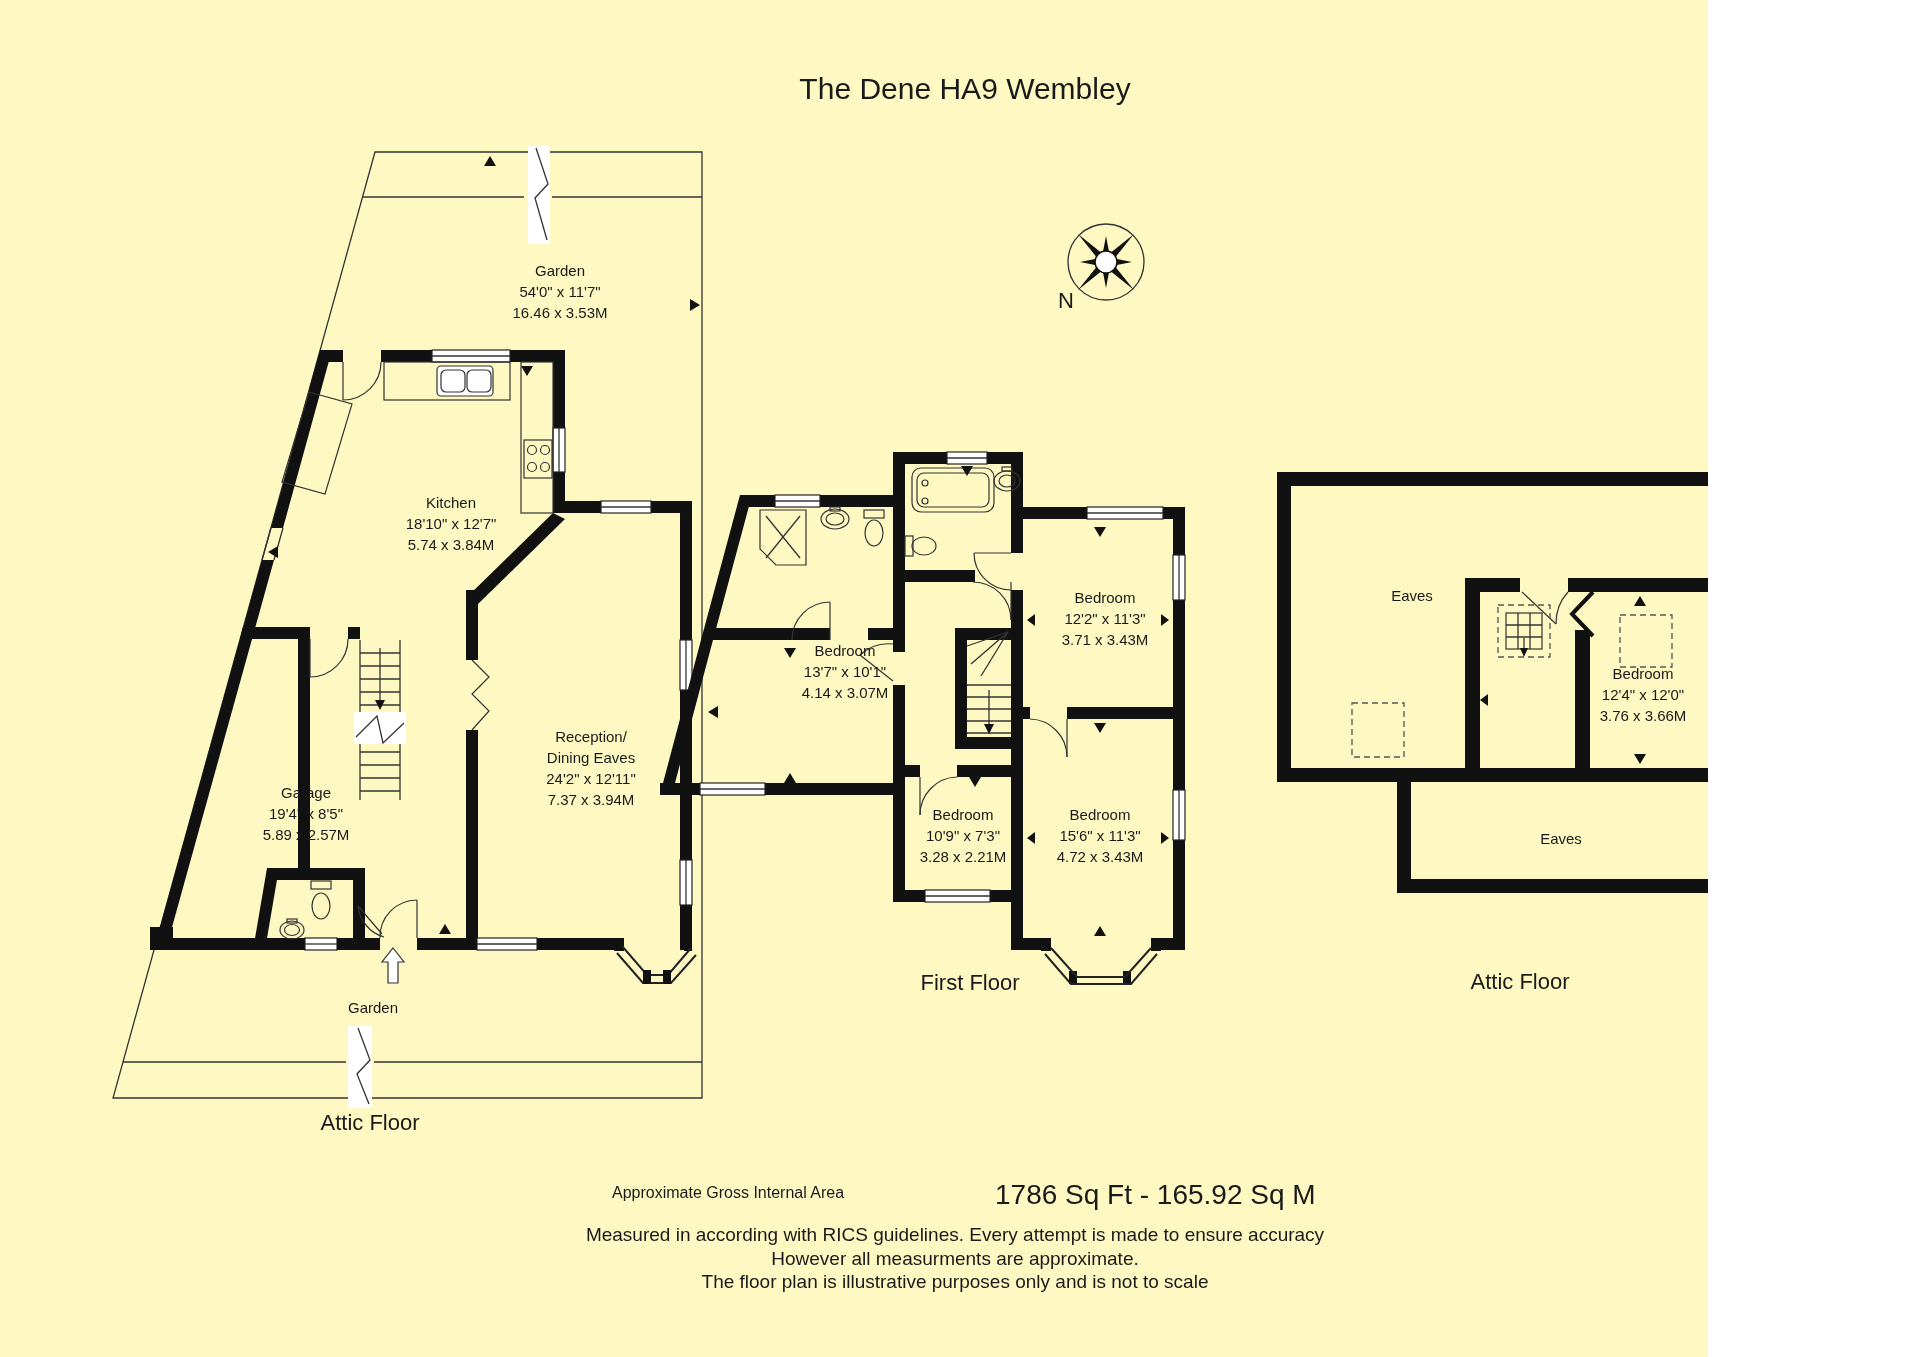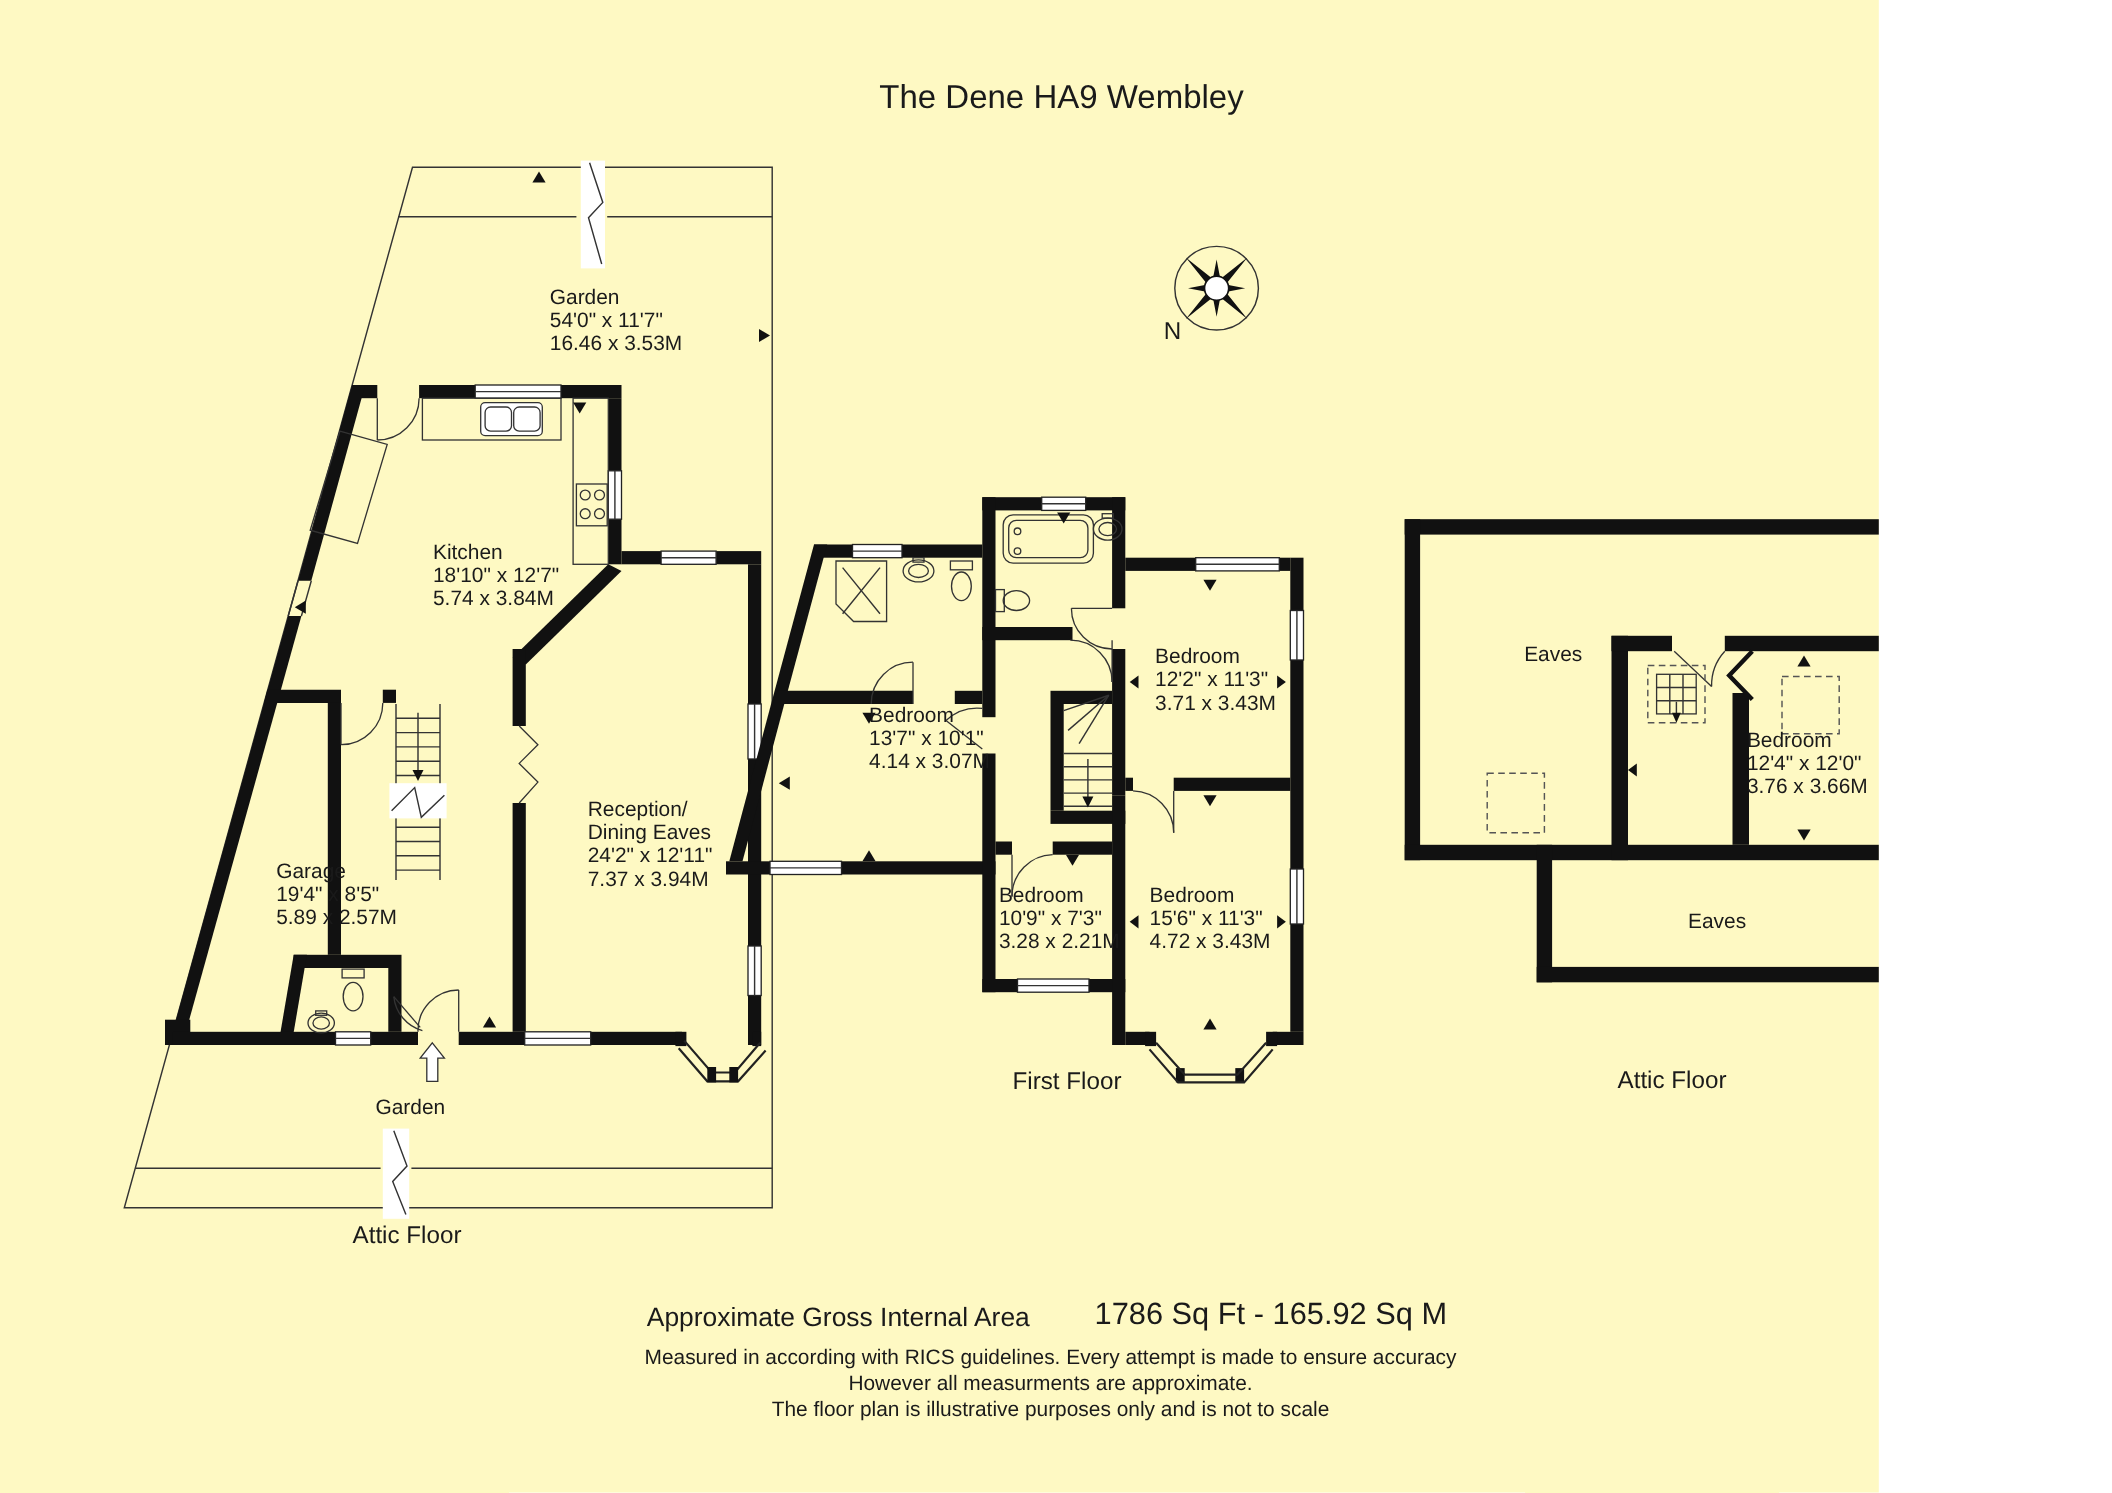"Garden" .lbl { font-size: 19px -> 15px; text-align: none -> center }
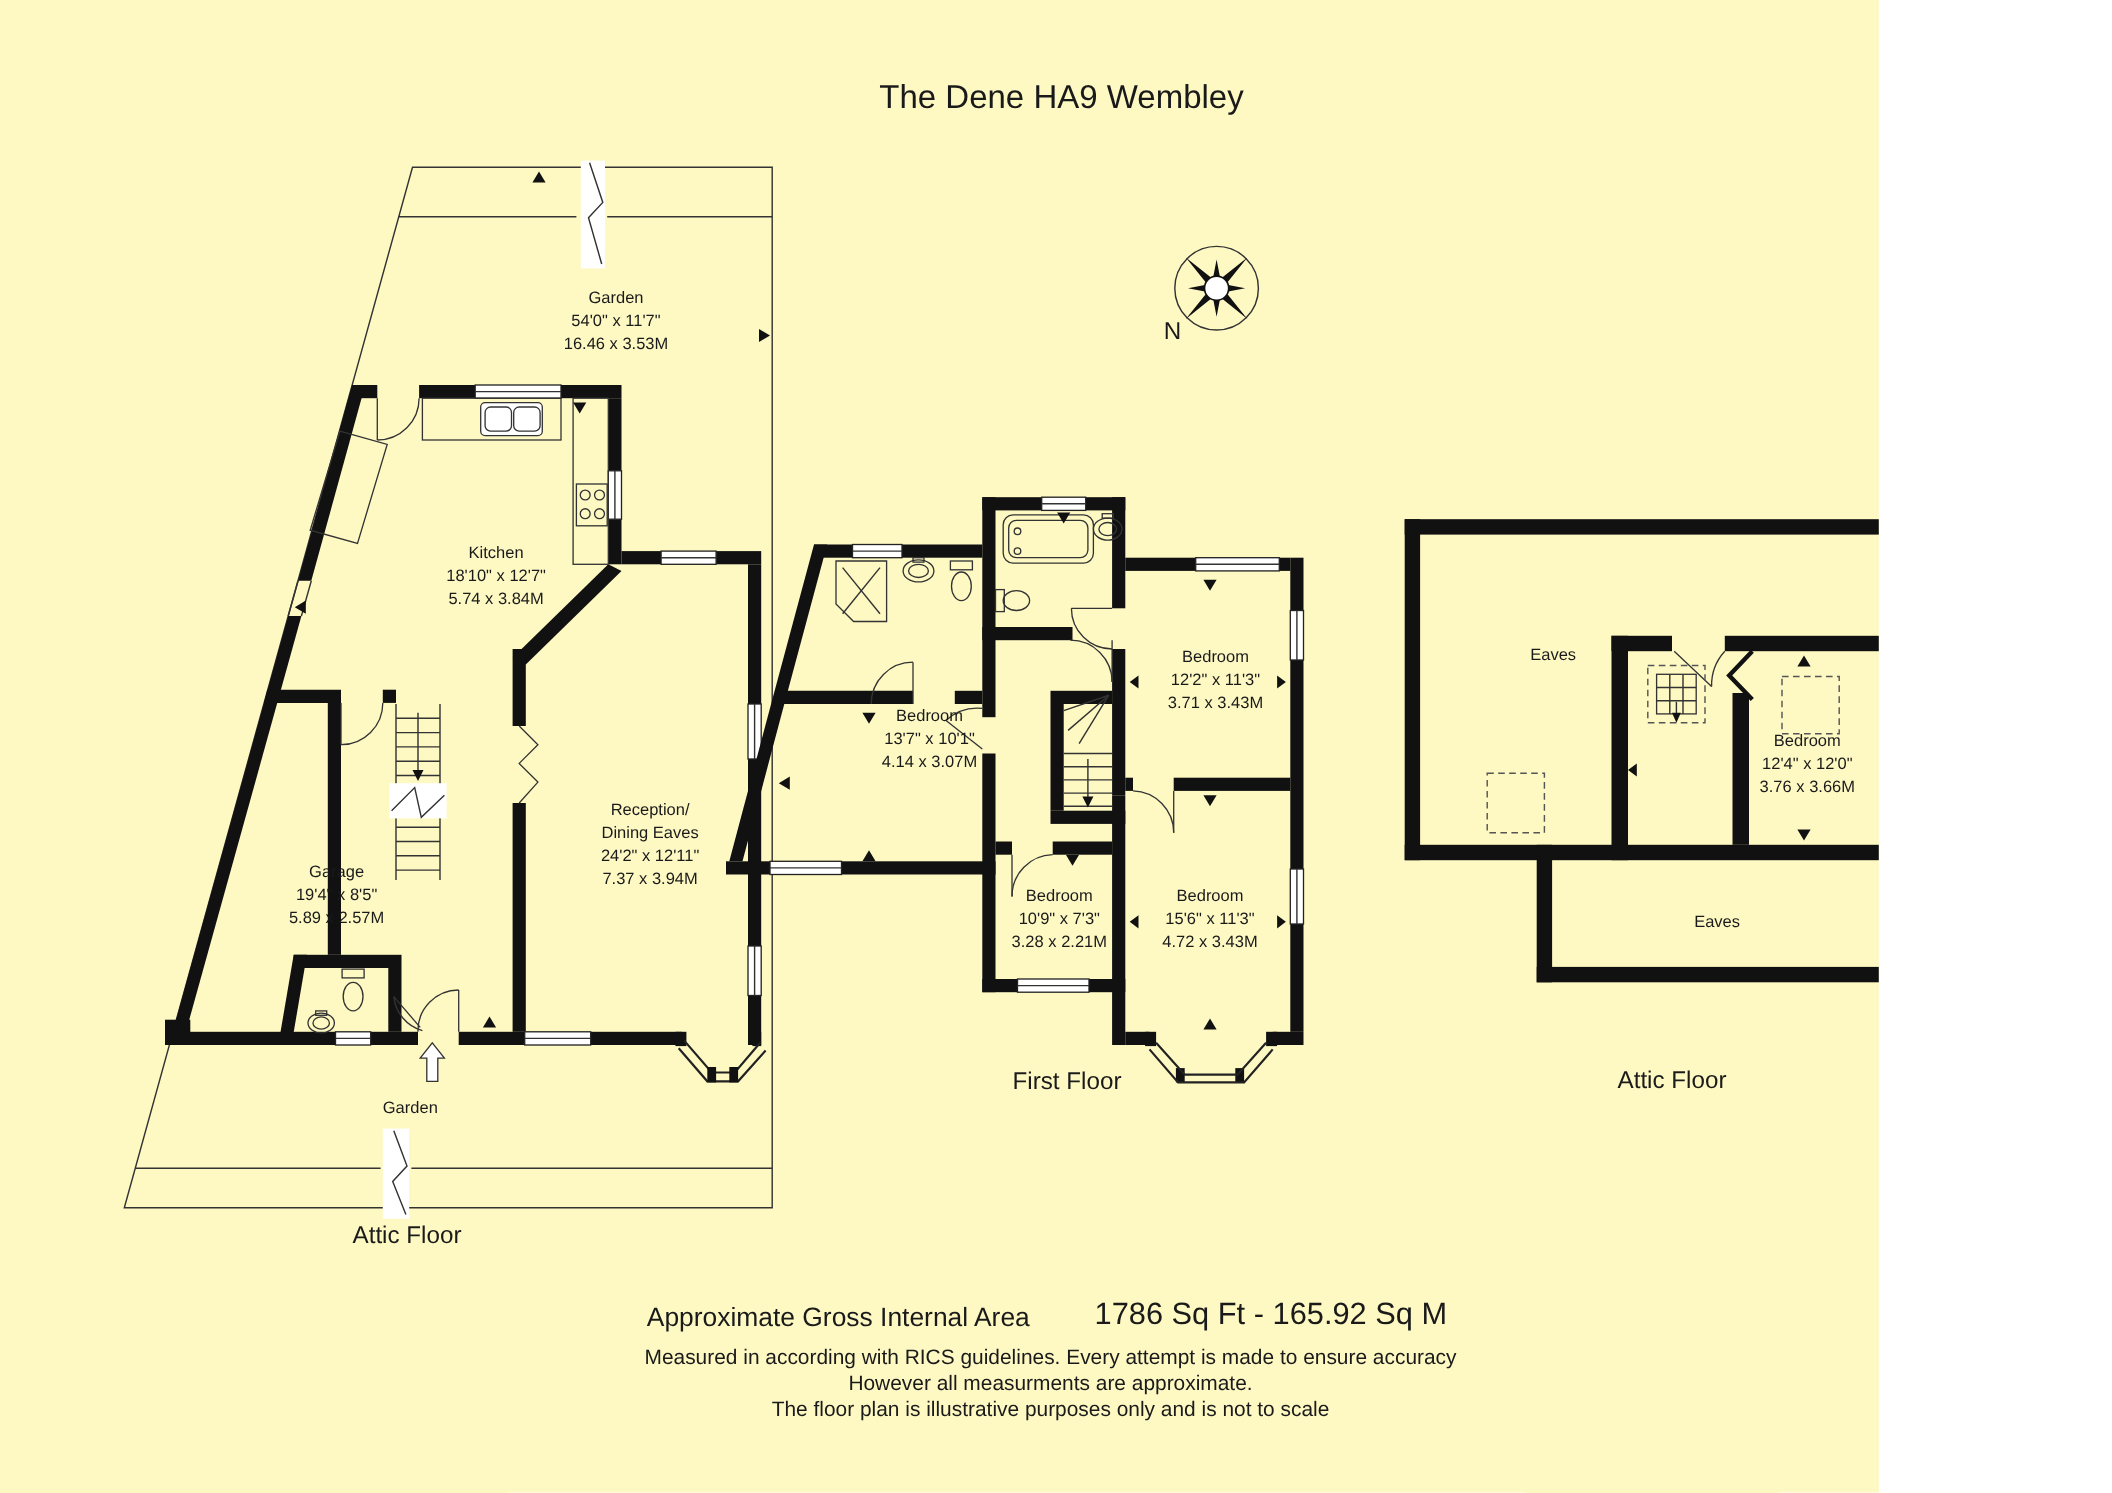"Approximate Gross Internal Area" .area-label { font-size: 24px -> 16px; margin-left: none -> 24px }
